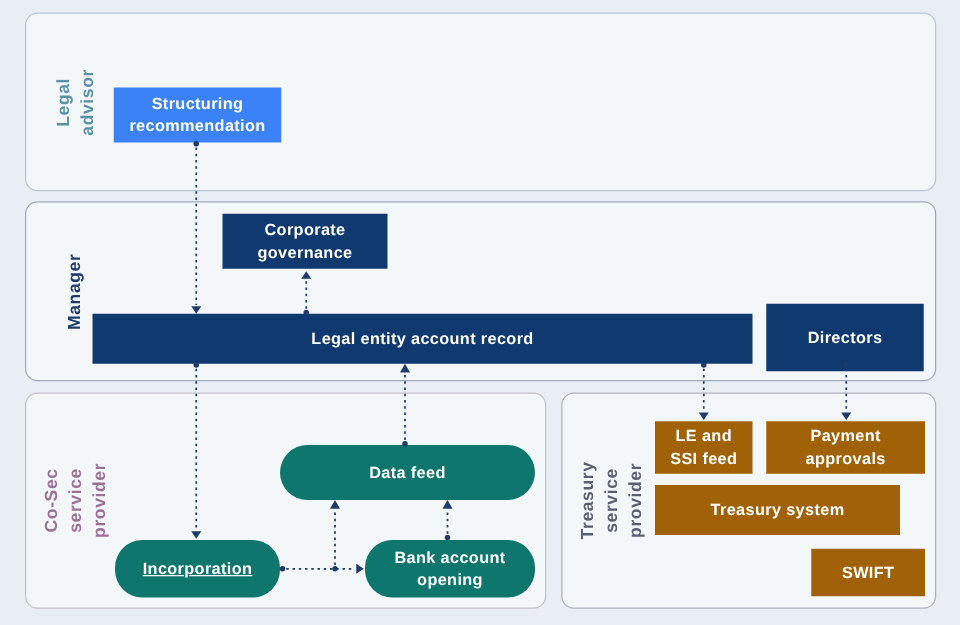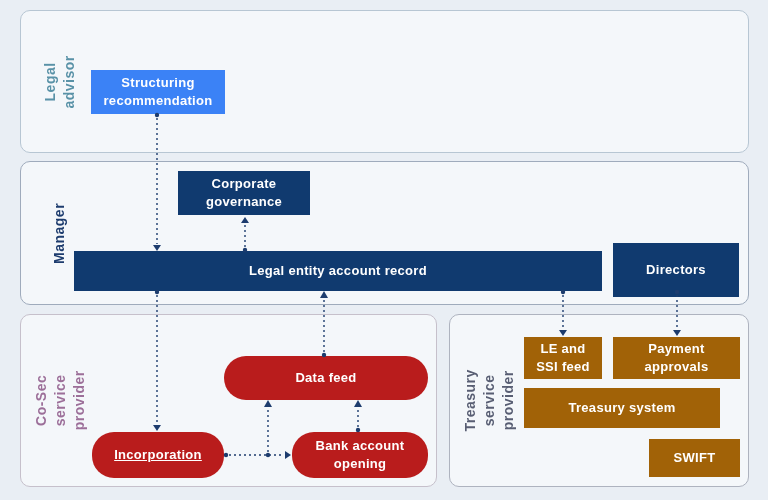"Data feed" .node.mauve { background: #b91c1c -> #0f766e }
